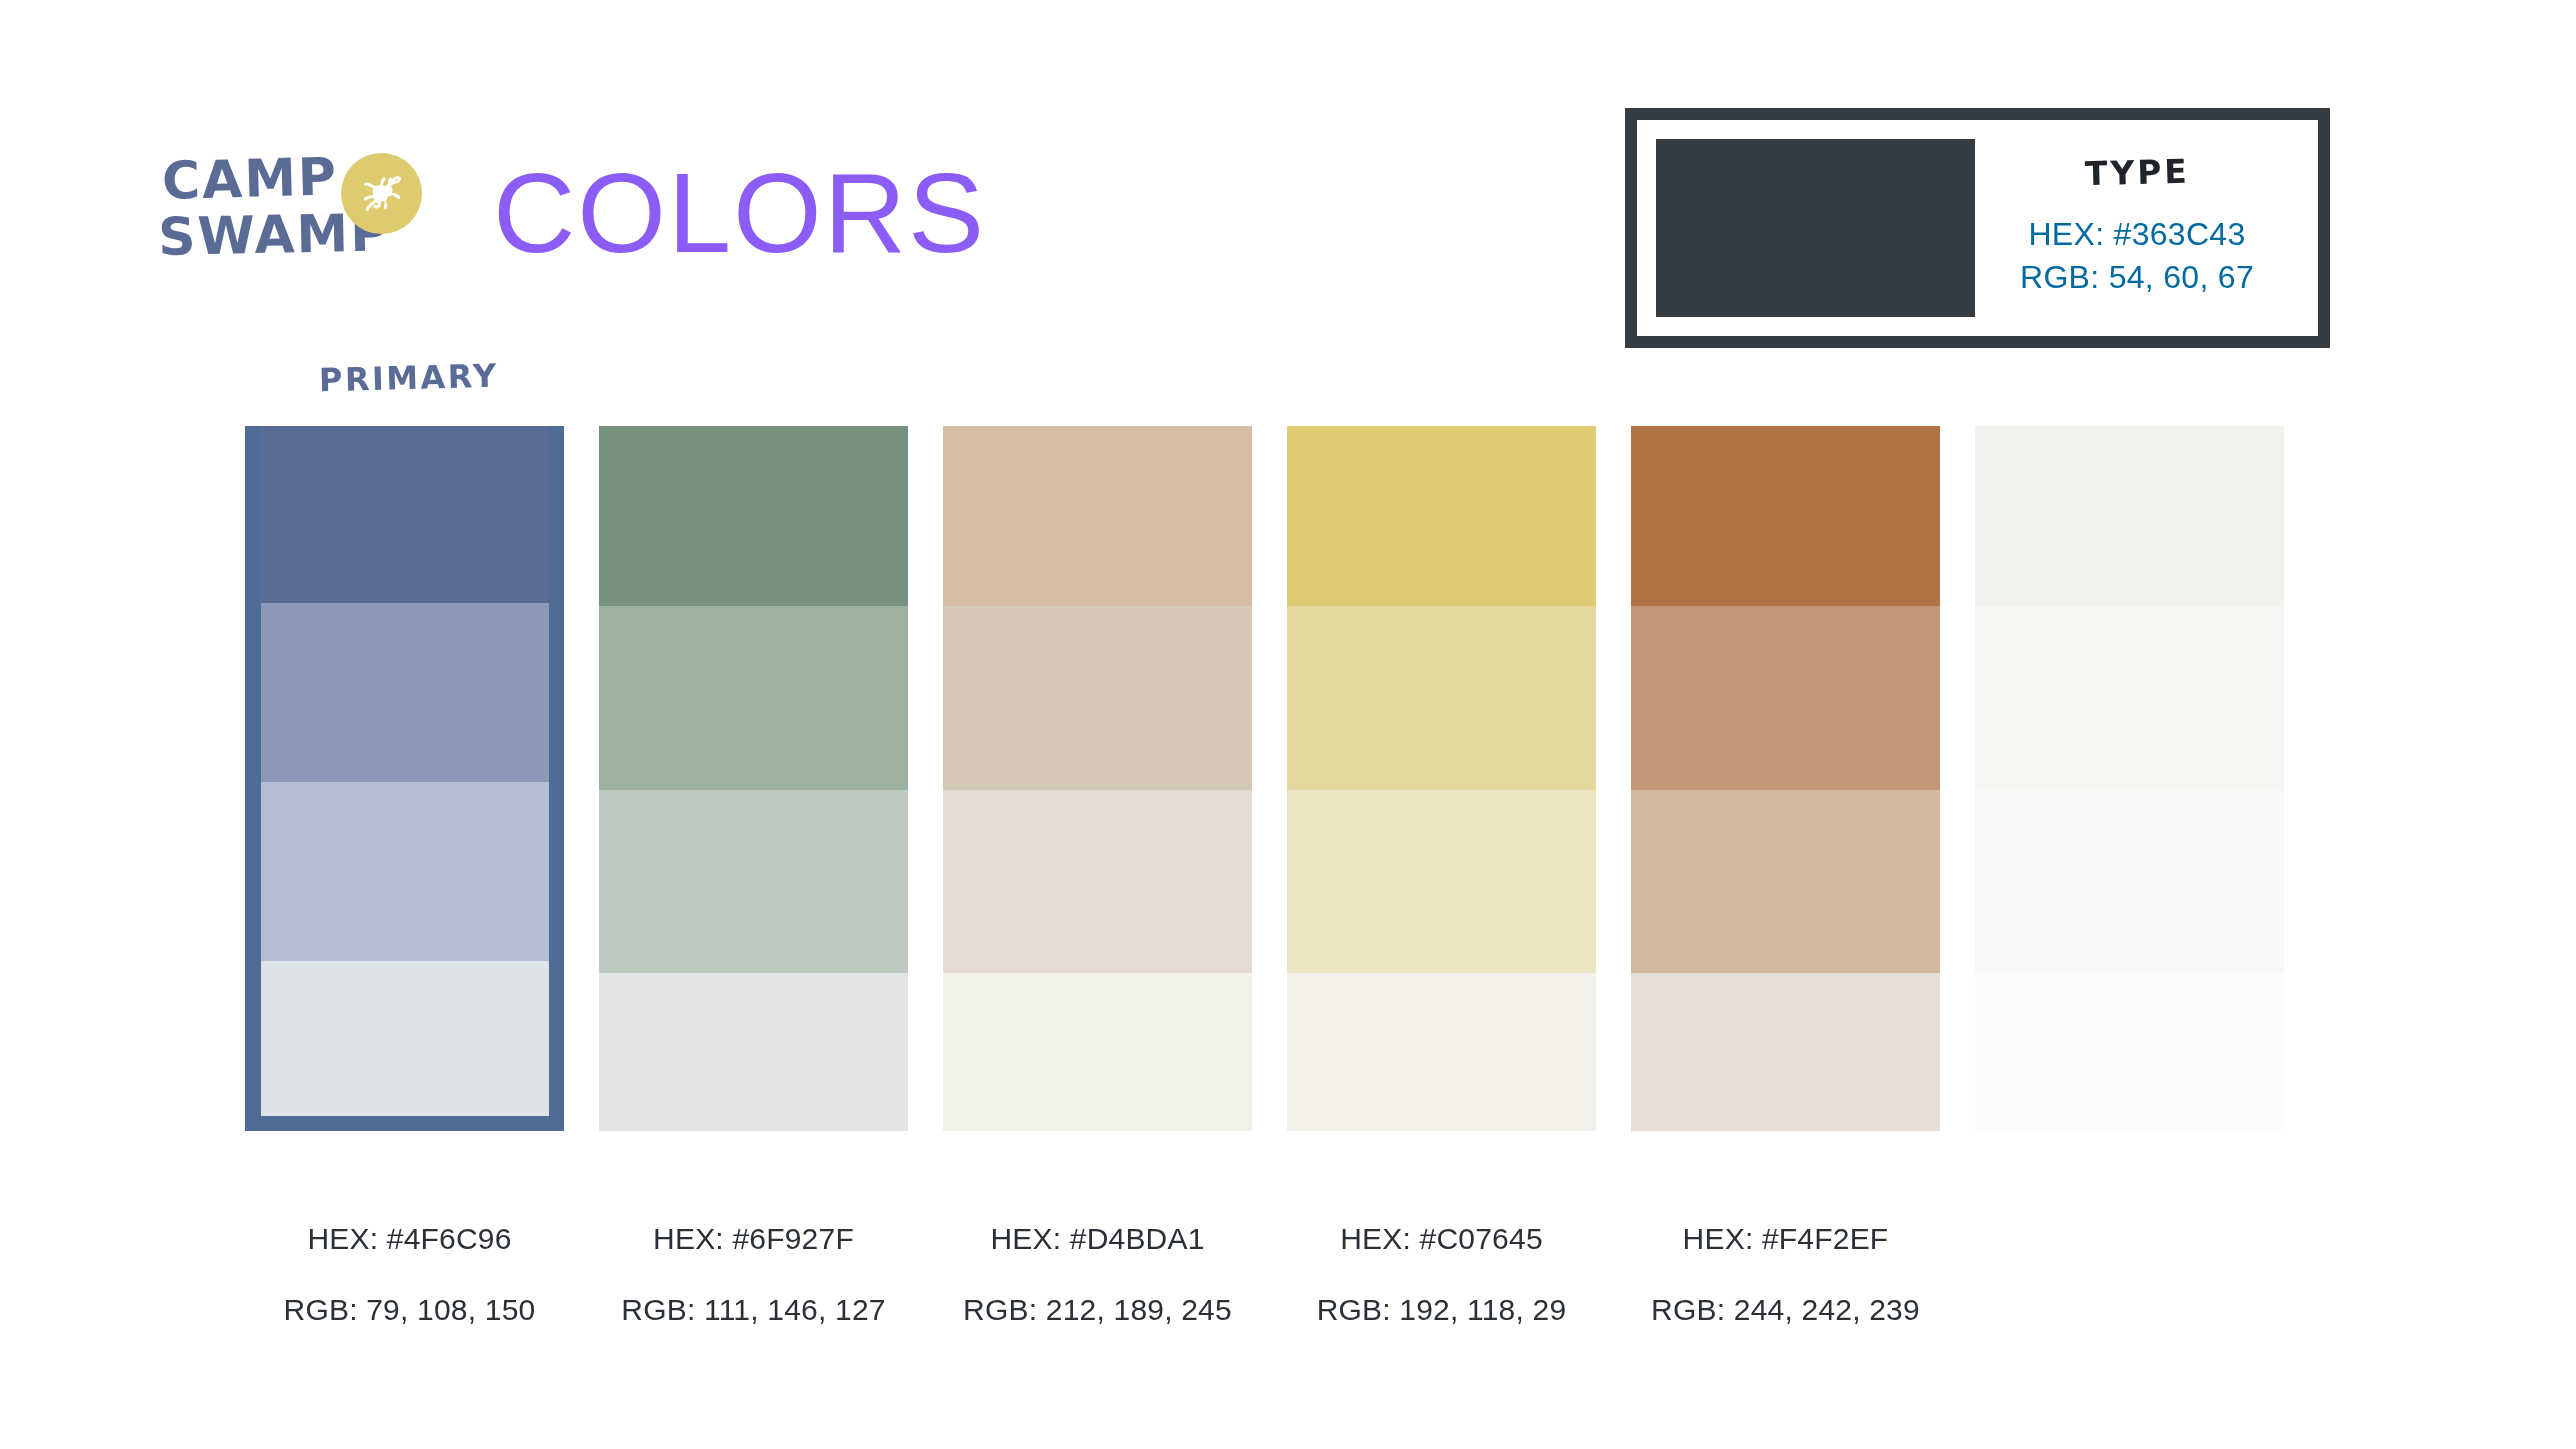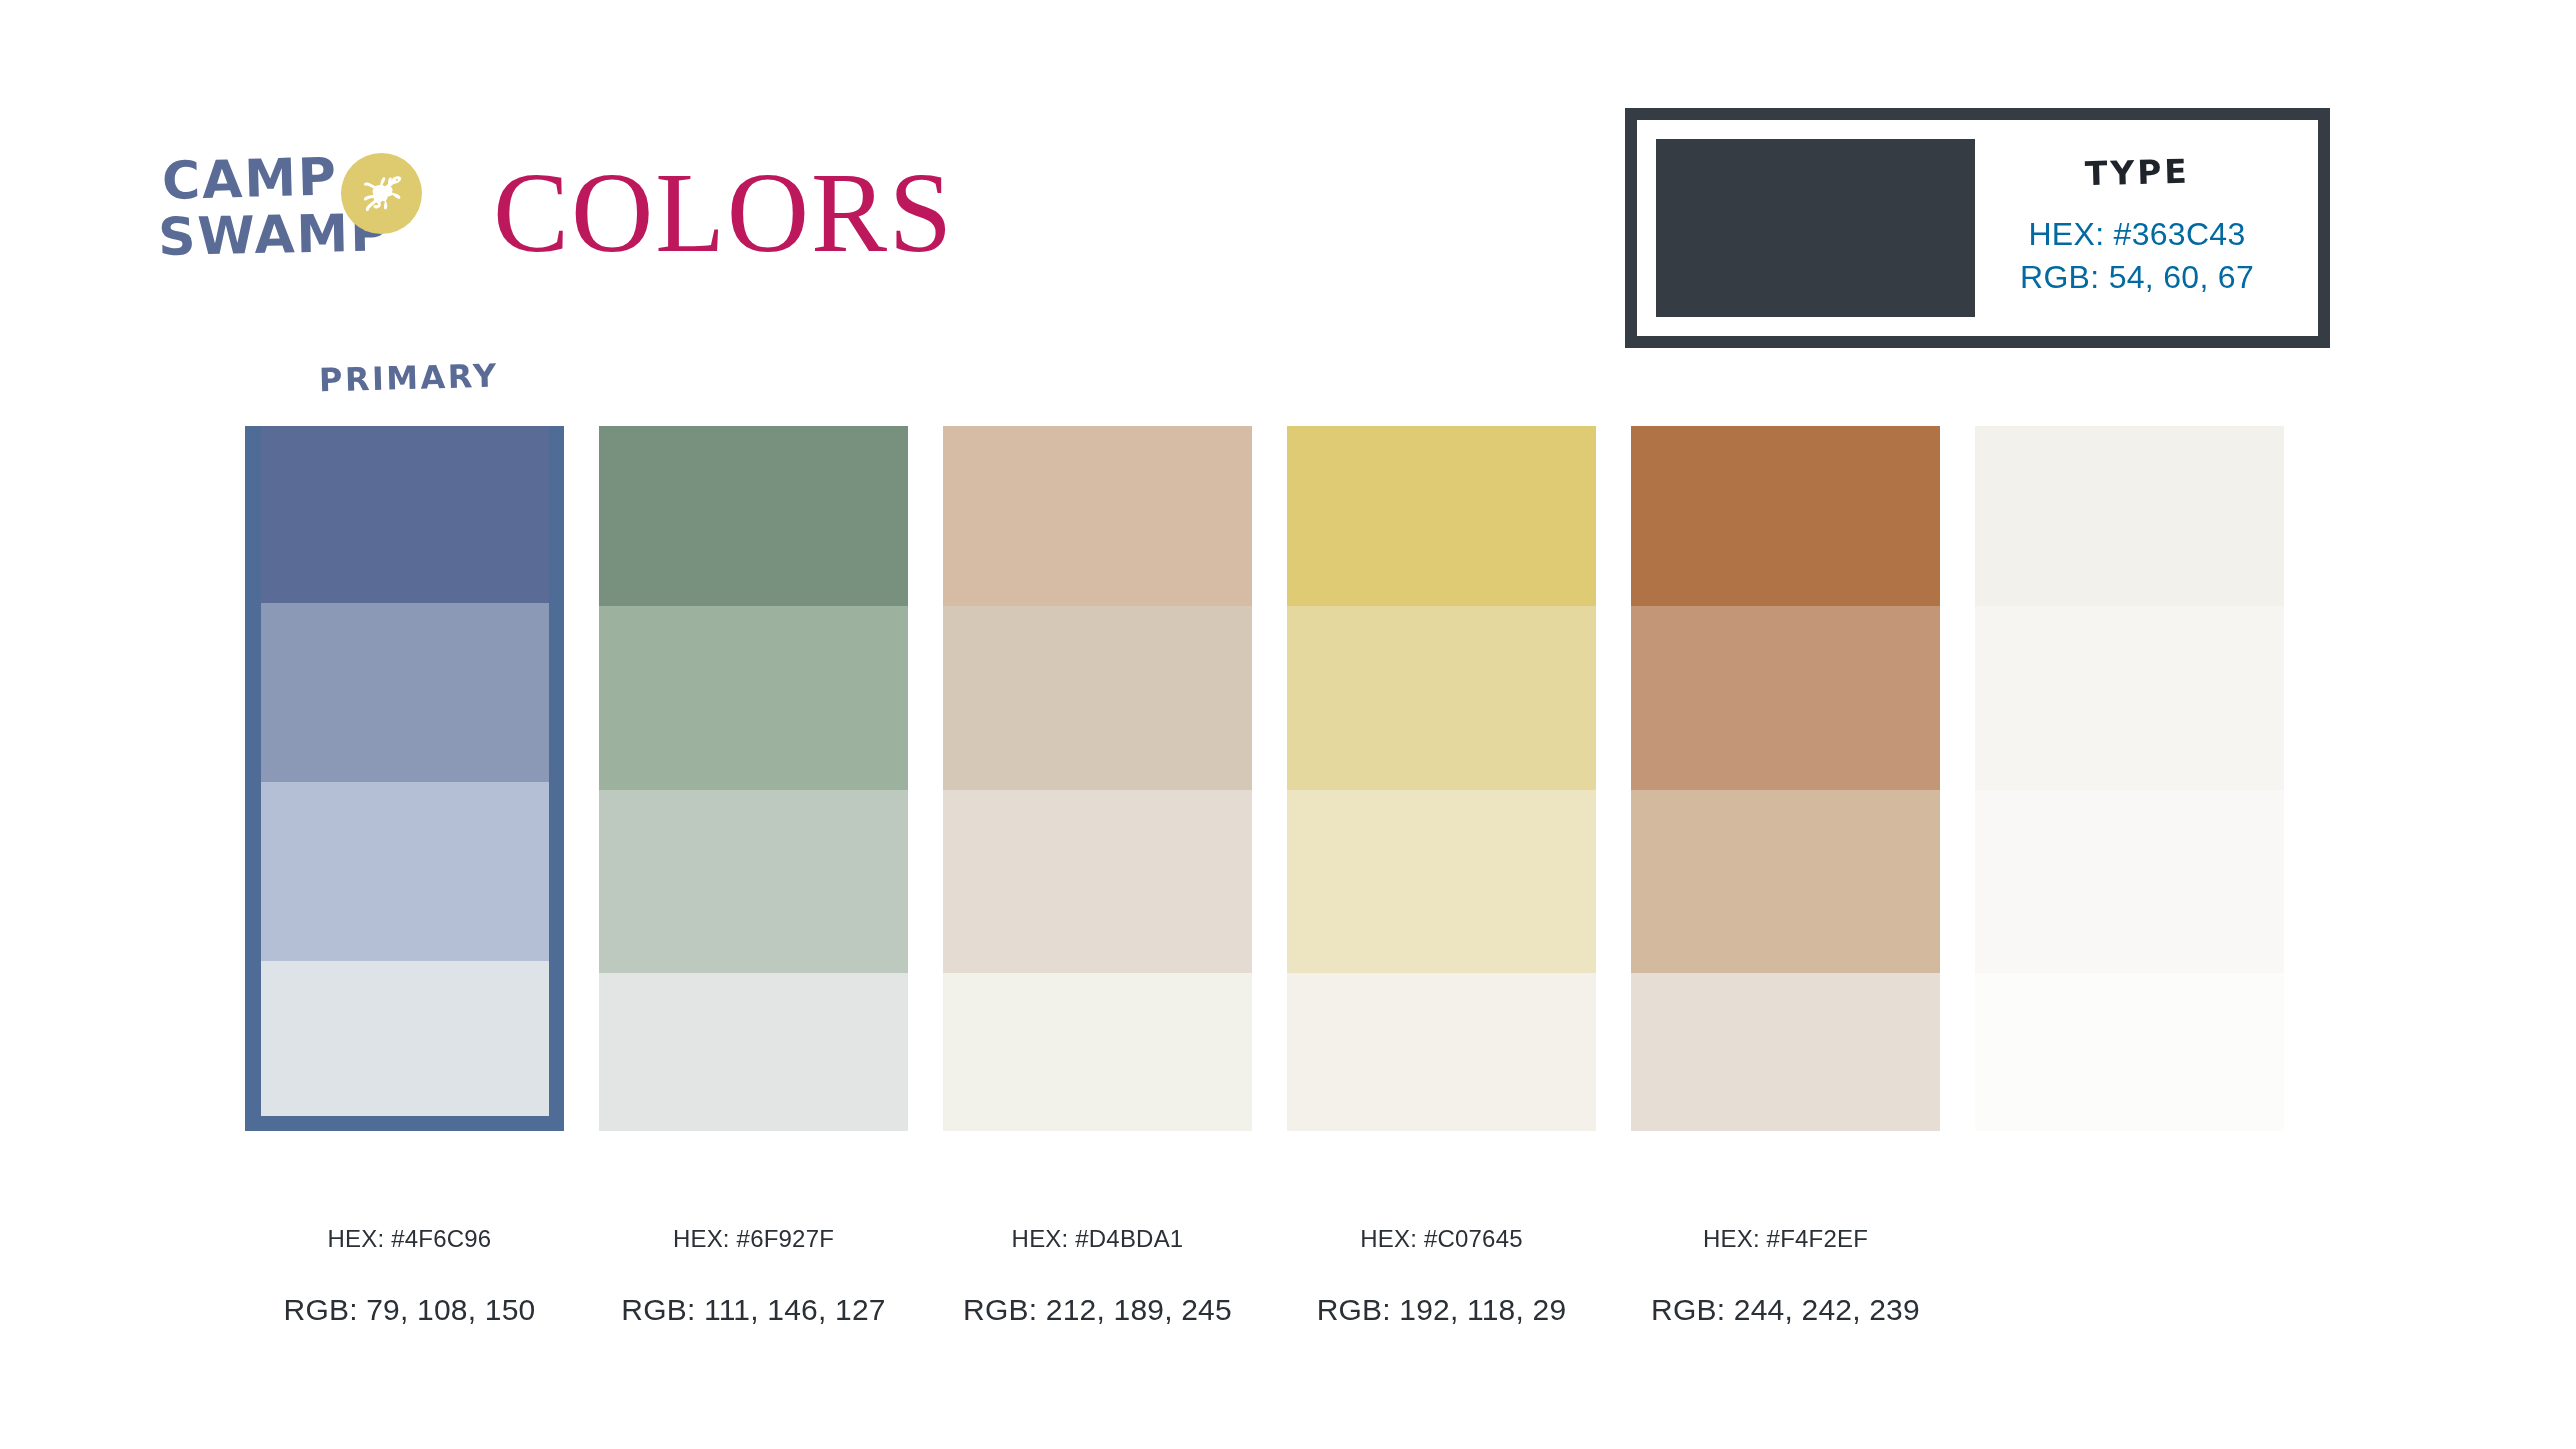"COLORS" .page-title { color: #be185d -> #8b5cf6; font-family: Liberation Serif, serif -> Liberation Sans, sans-serif }
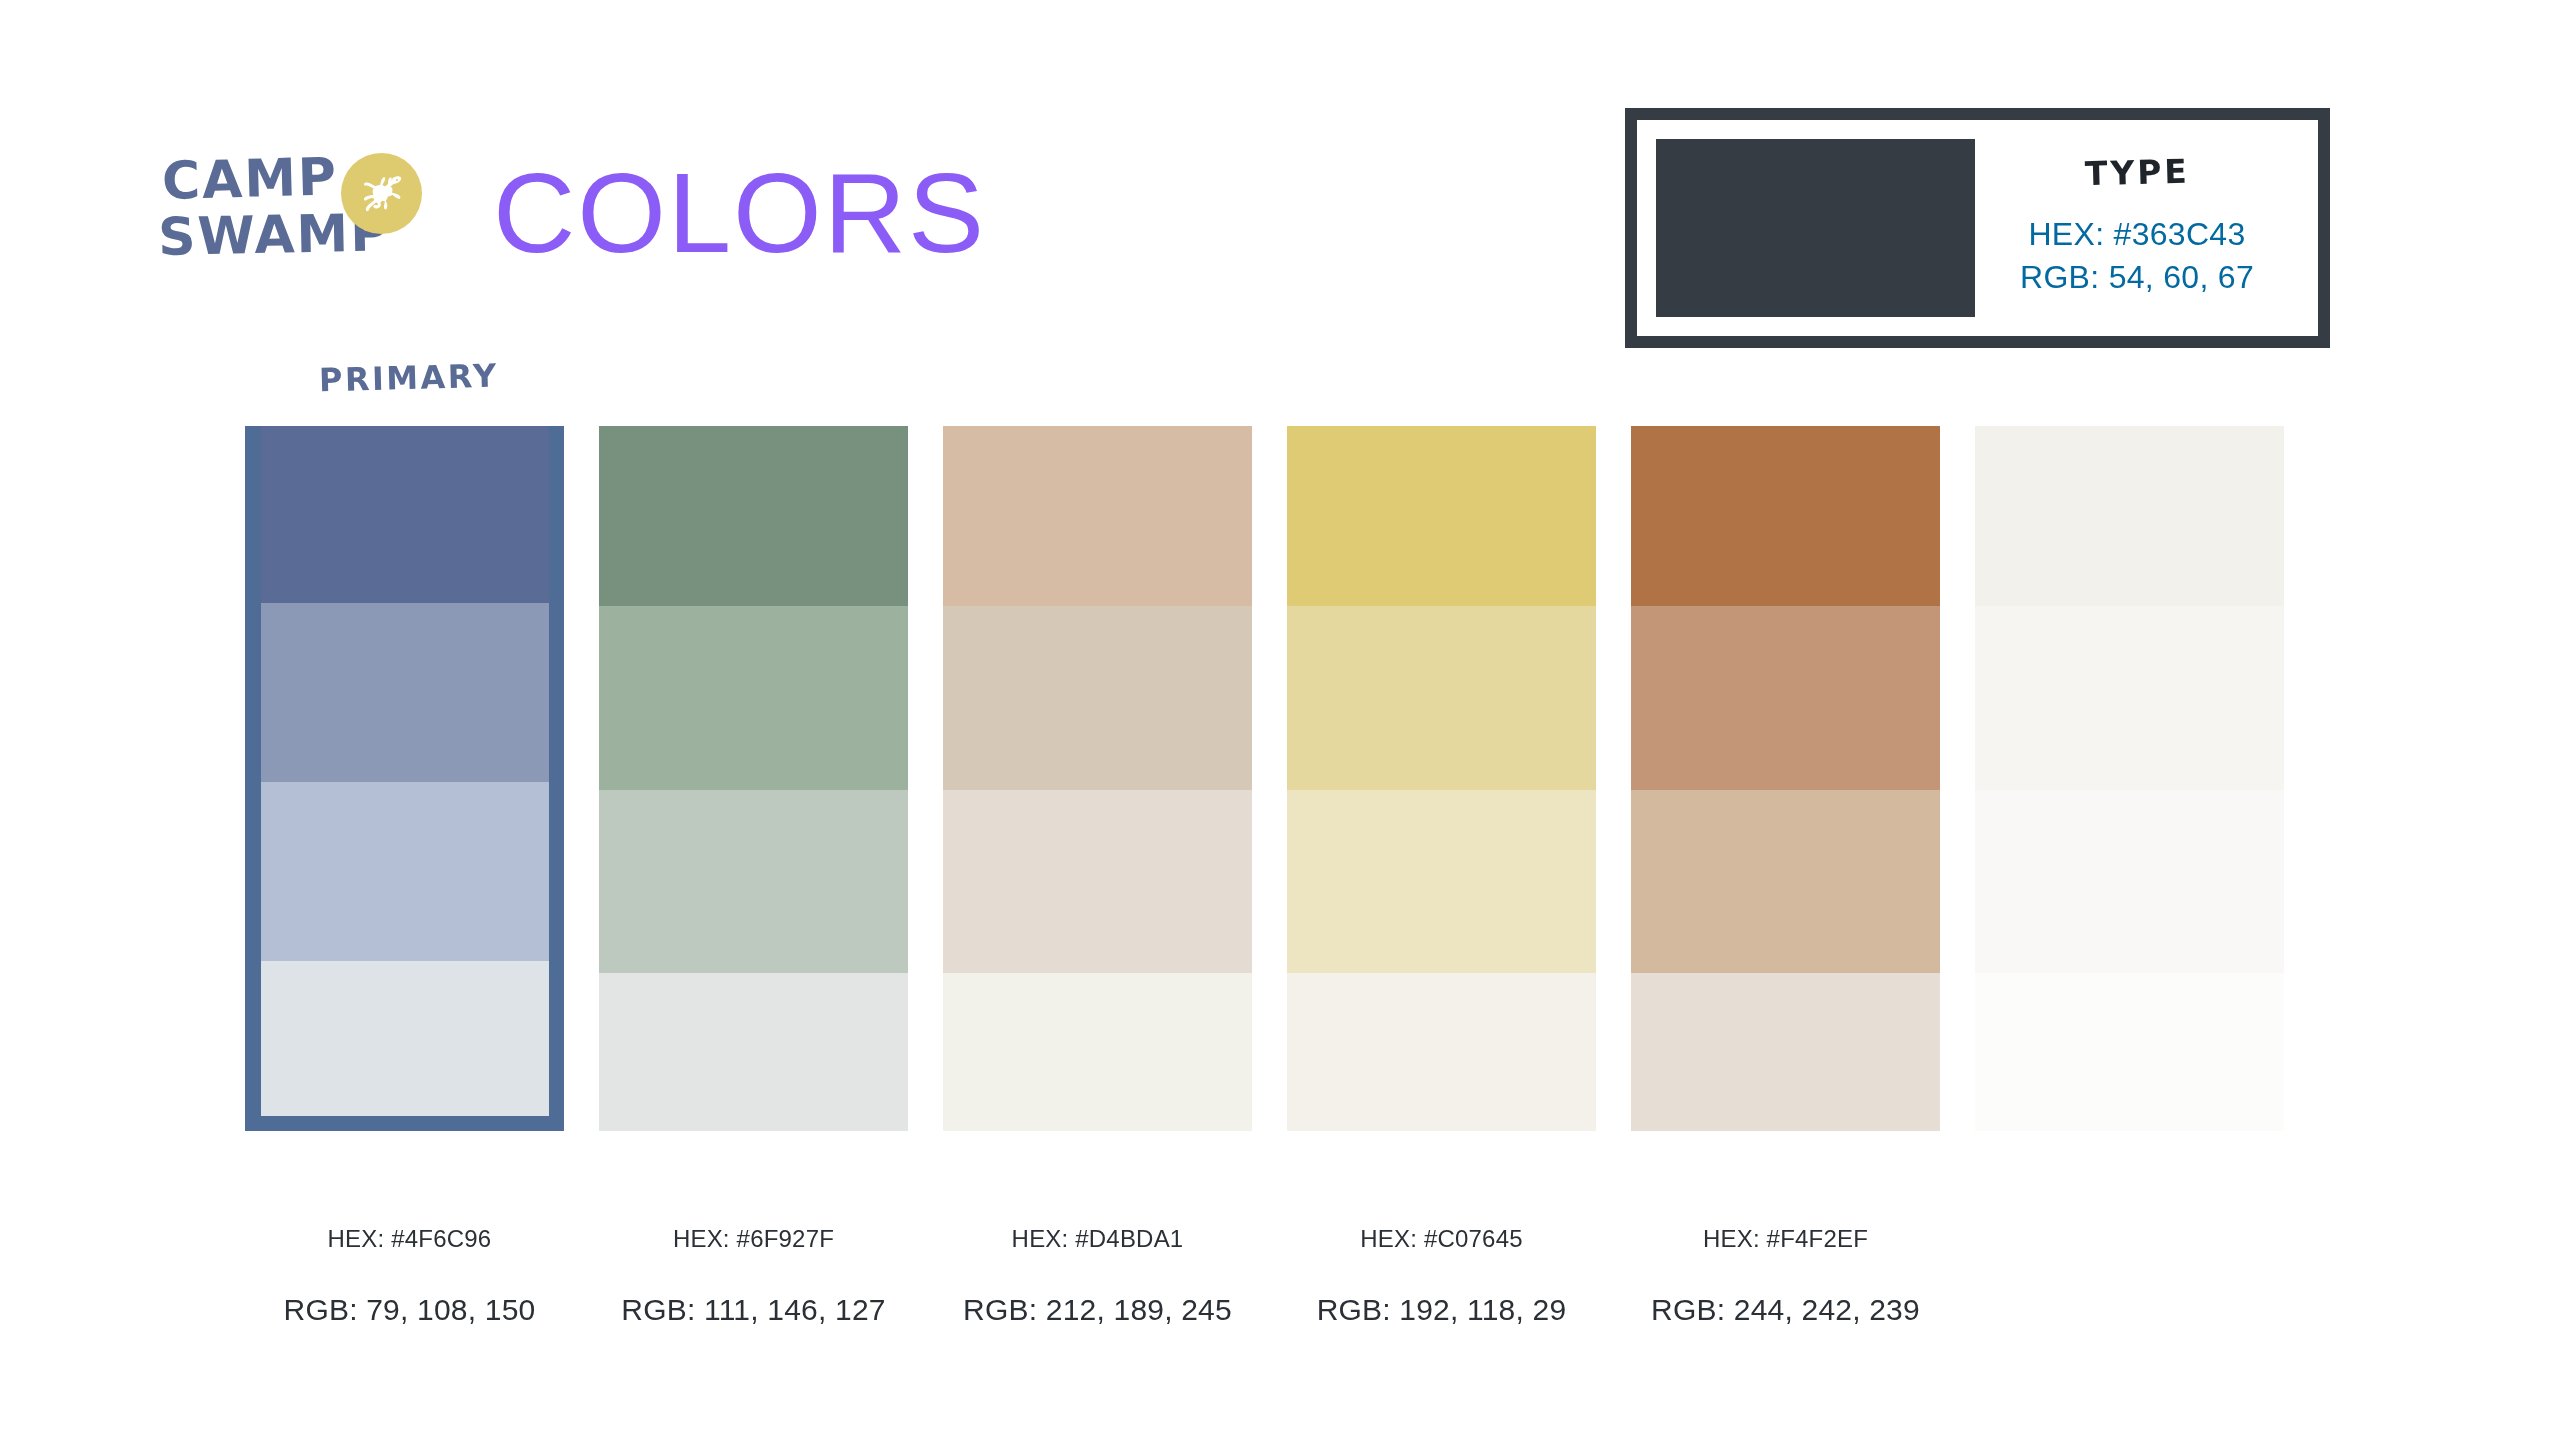"HEX: #4F6C96" .cap .hex { font-size: 24px -> 30px }
